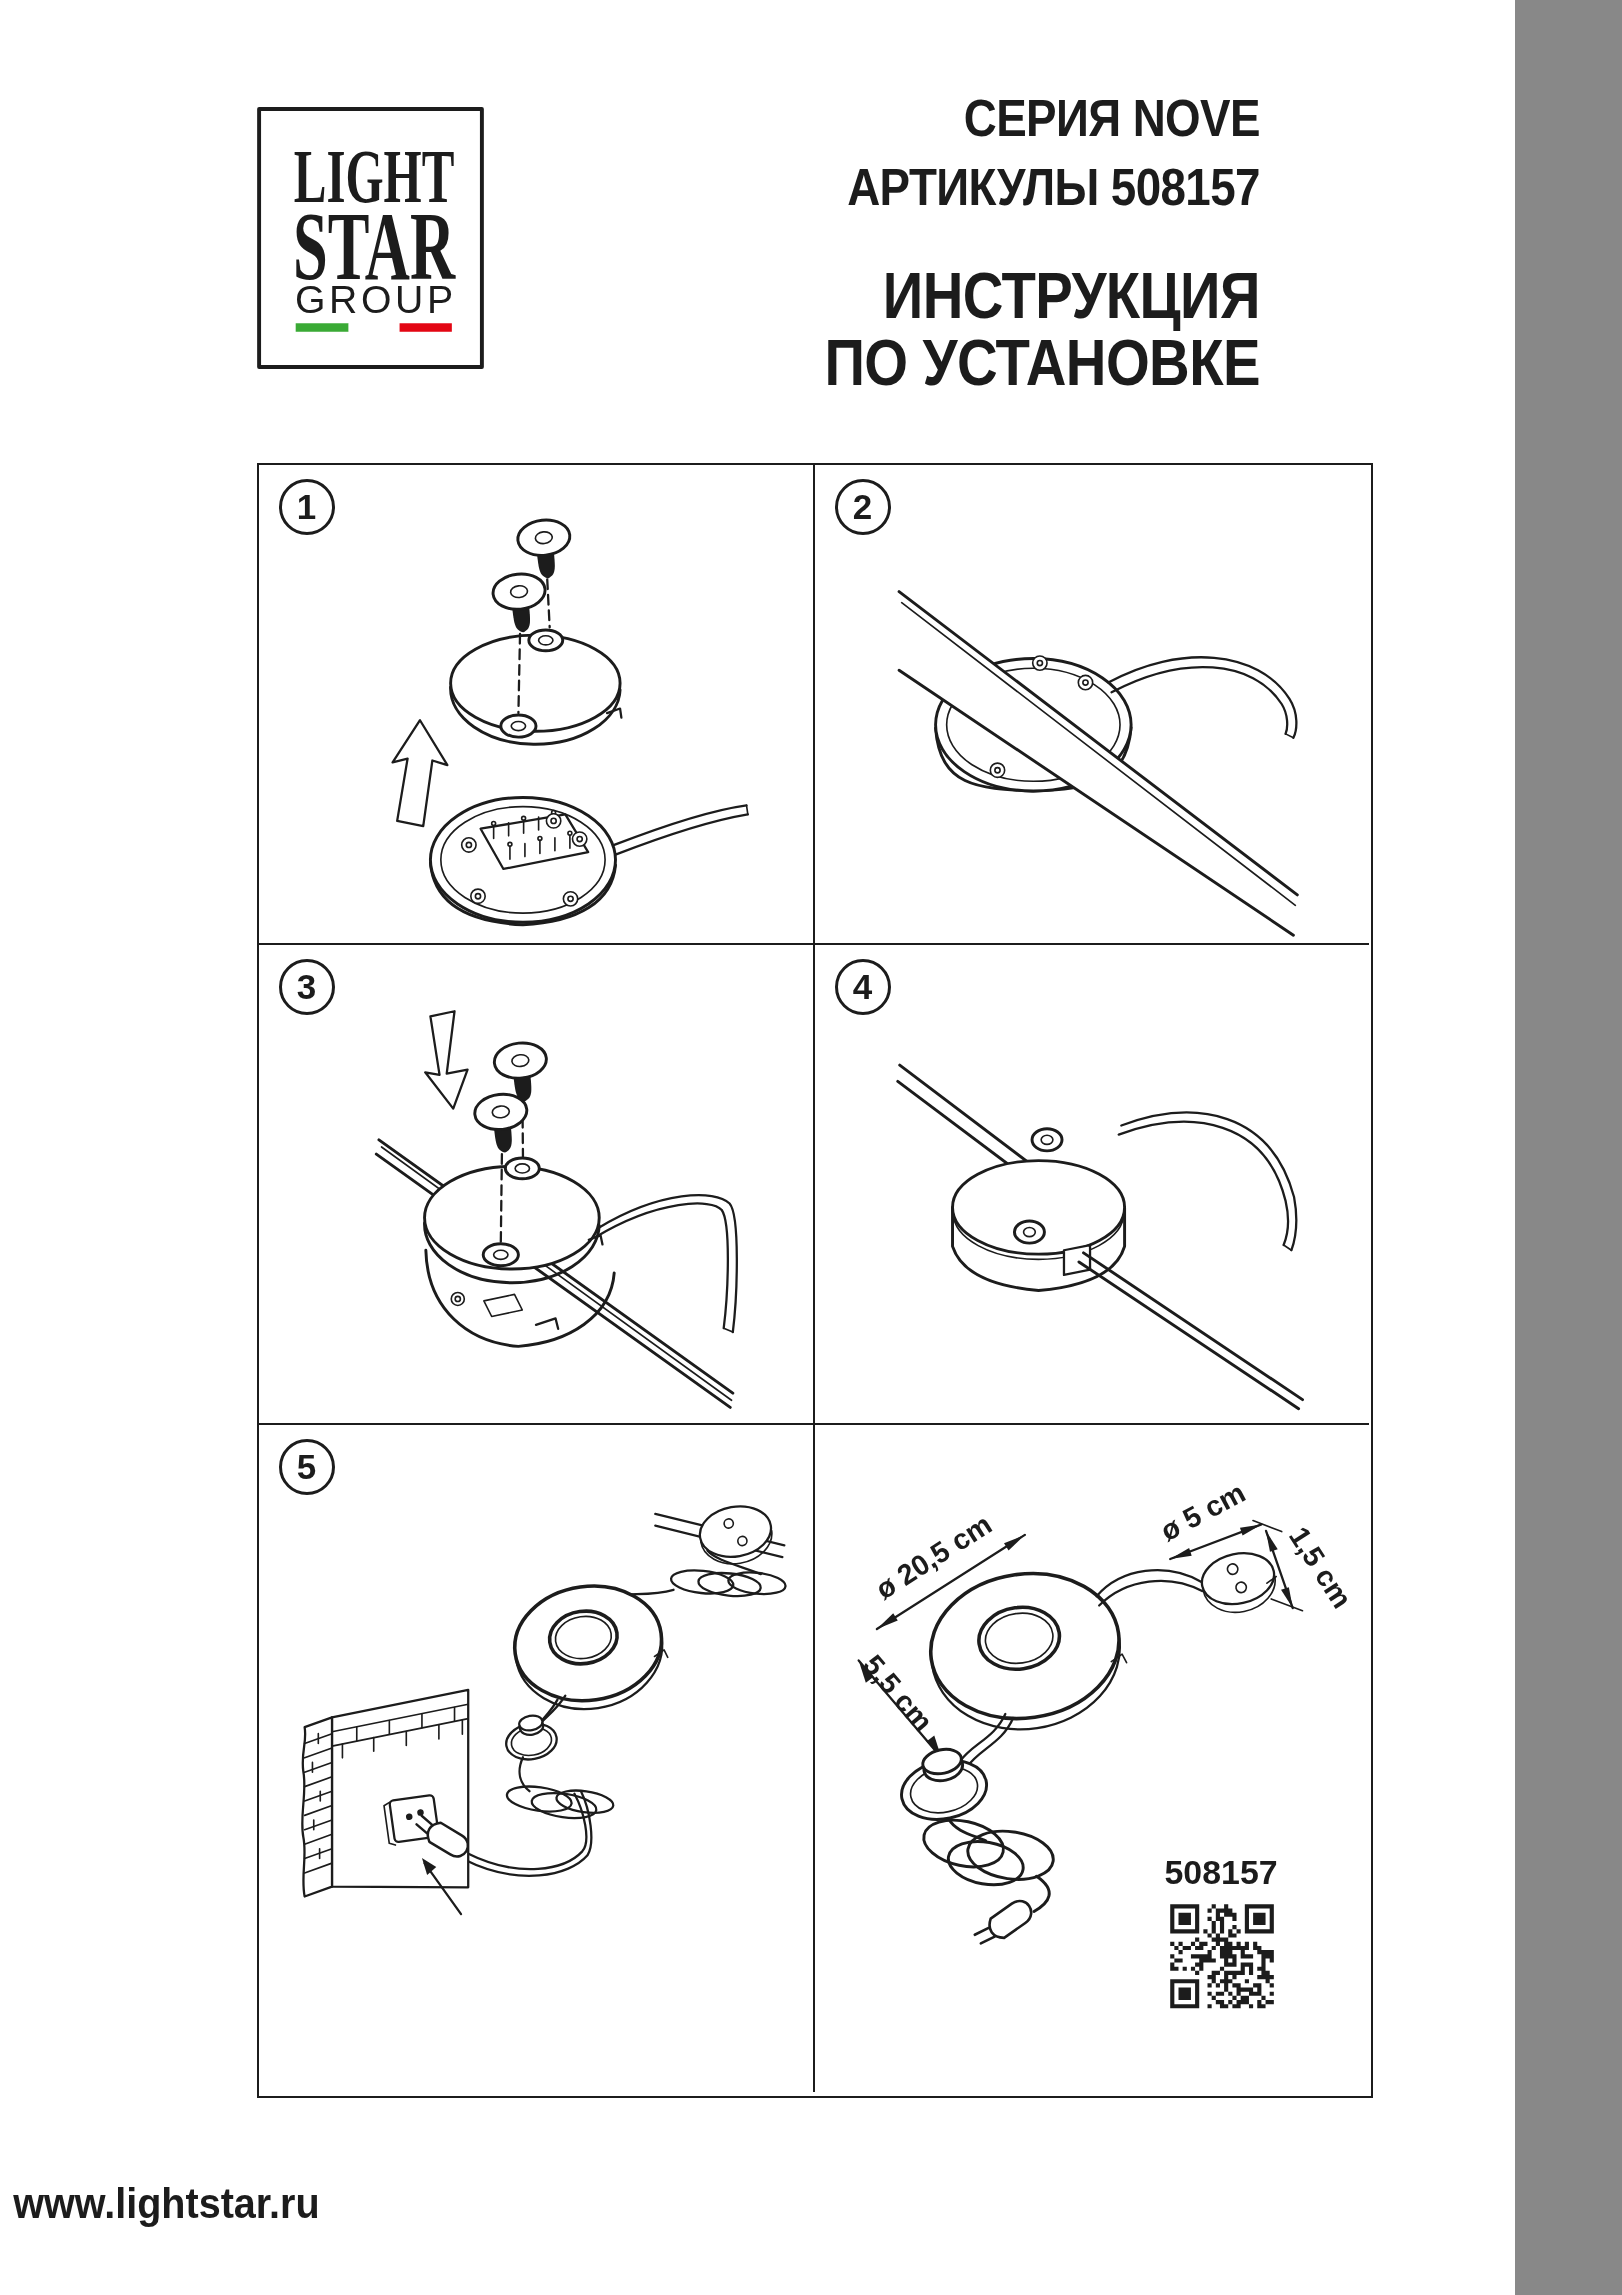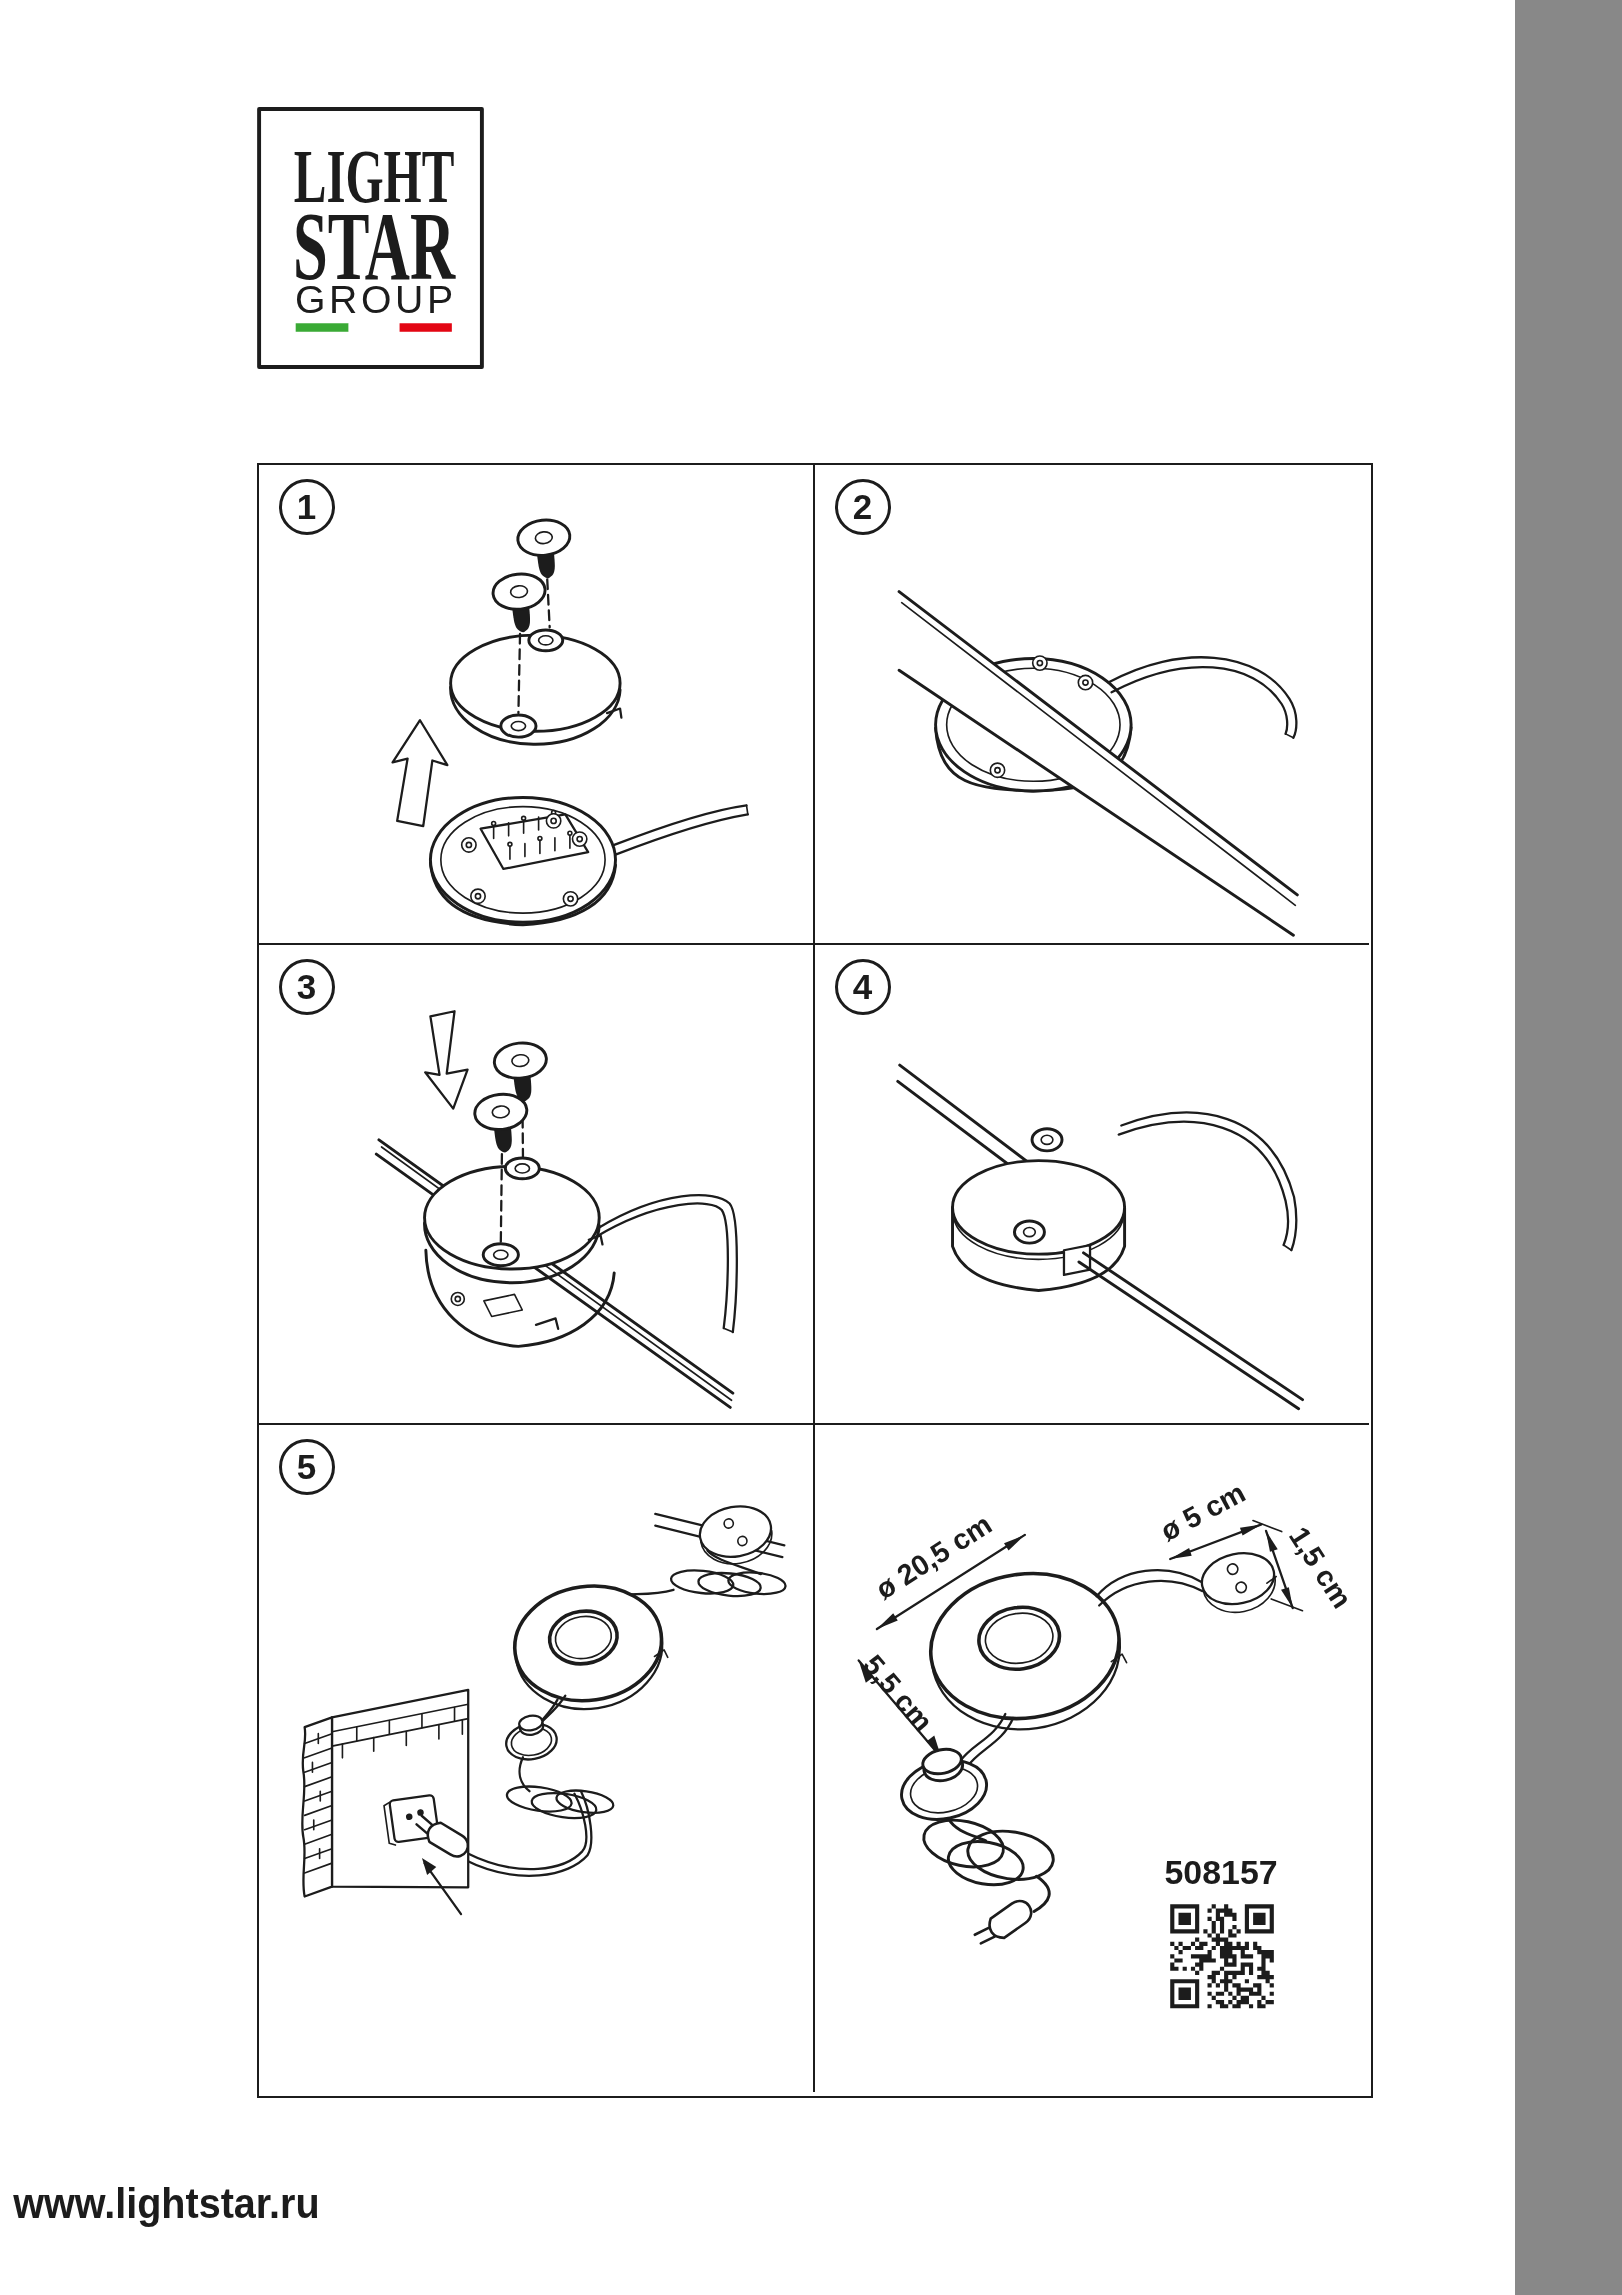"СЕРИЯ NOVE" div.hdr { html: none -> <div> <div>СЕРИЯ NOVE</div> <div>АРТИКУЛЫ 508157</div> <div></div> <div>ИНСТРУКЦИЯ</div> <div>ПО УСТАНОВКЕ</div> </div> }
